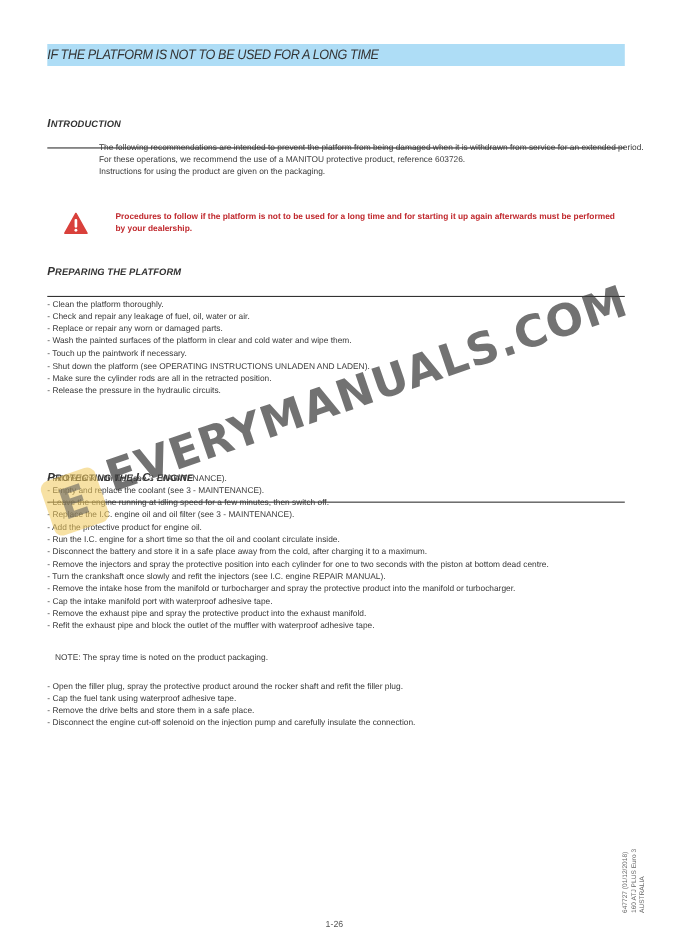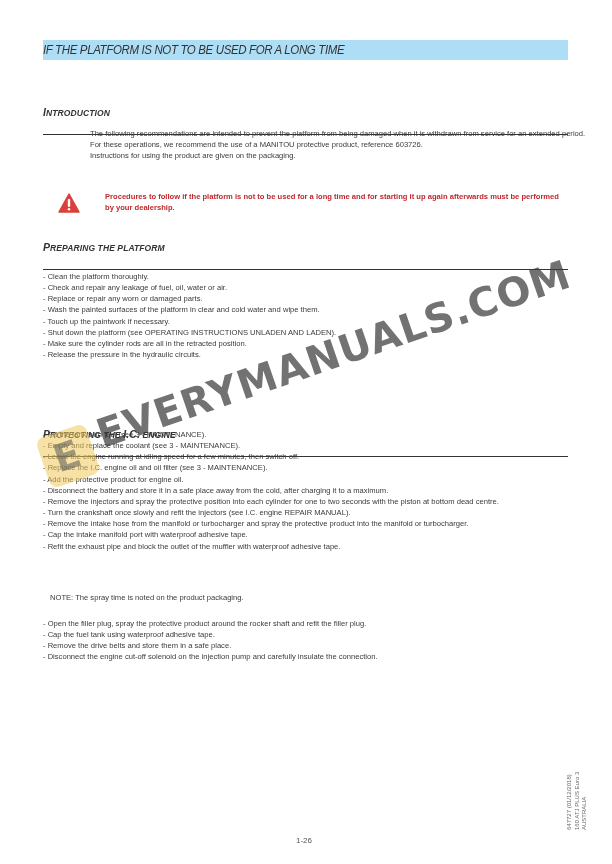"- Run the I.C. engine" li { html: none -> <li>- Run the I.C. engine for a short time so that the oil and coolant circulate inside.</li> }
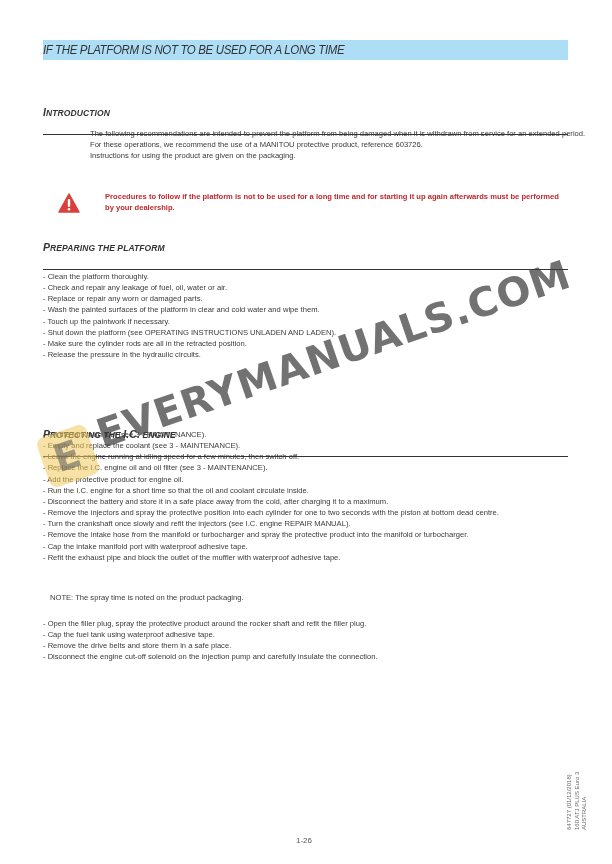"- Remove the exhaust pipe" li { html: none -> <li>- Remove the exhaust pipe and spray the protective product into the exhaust manifold.</li> }
